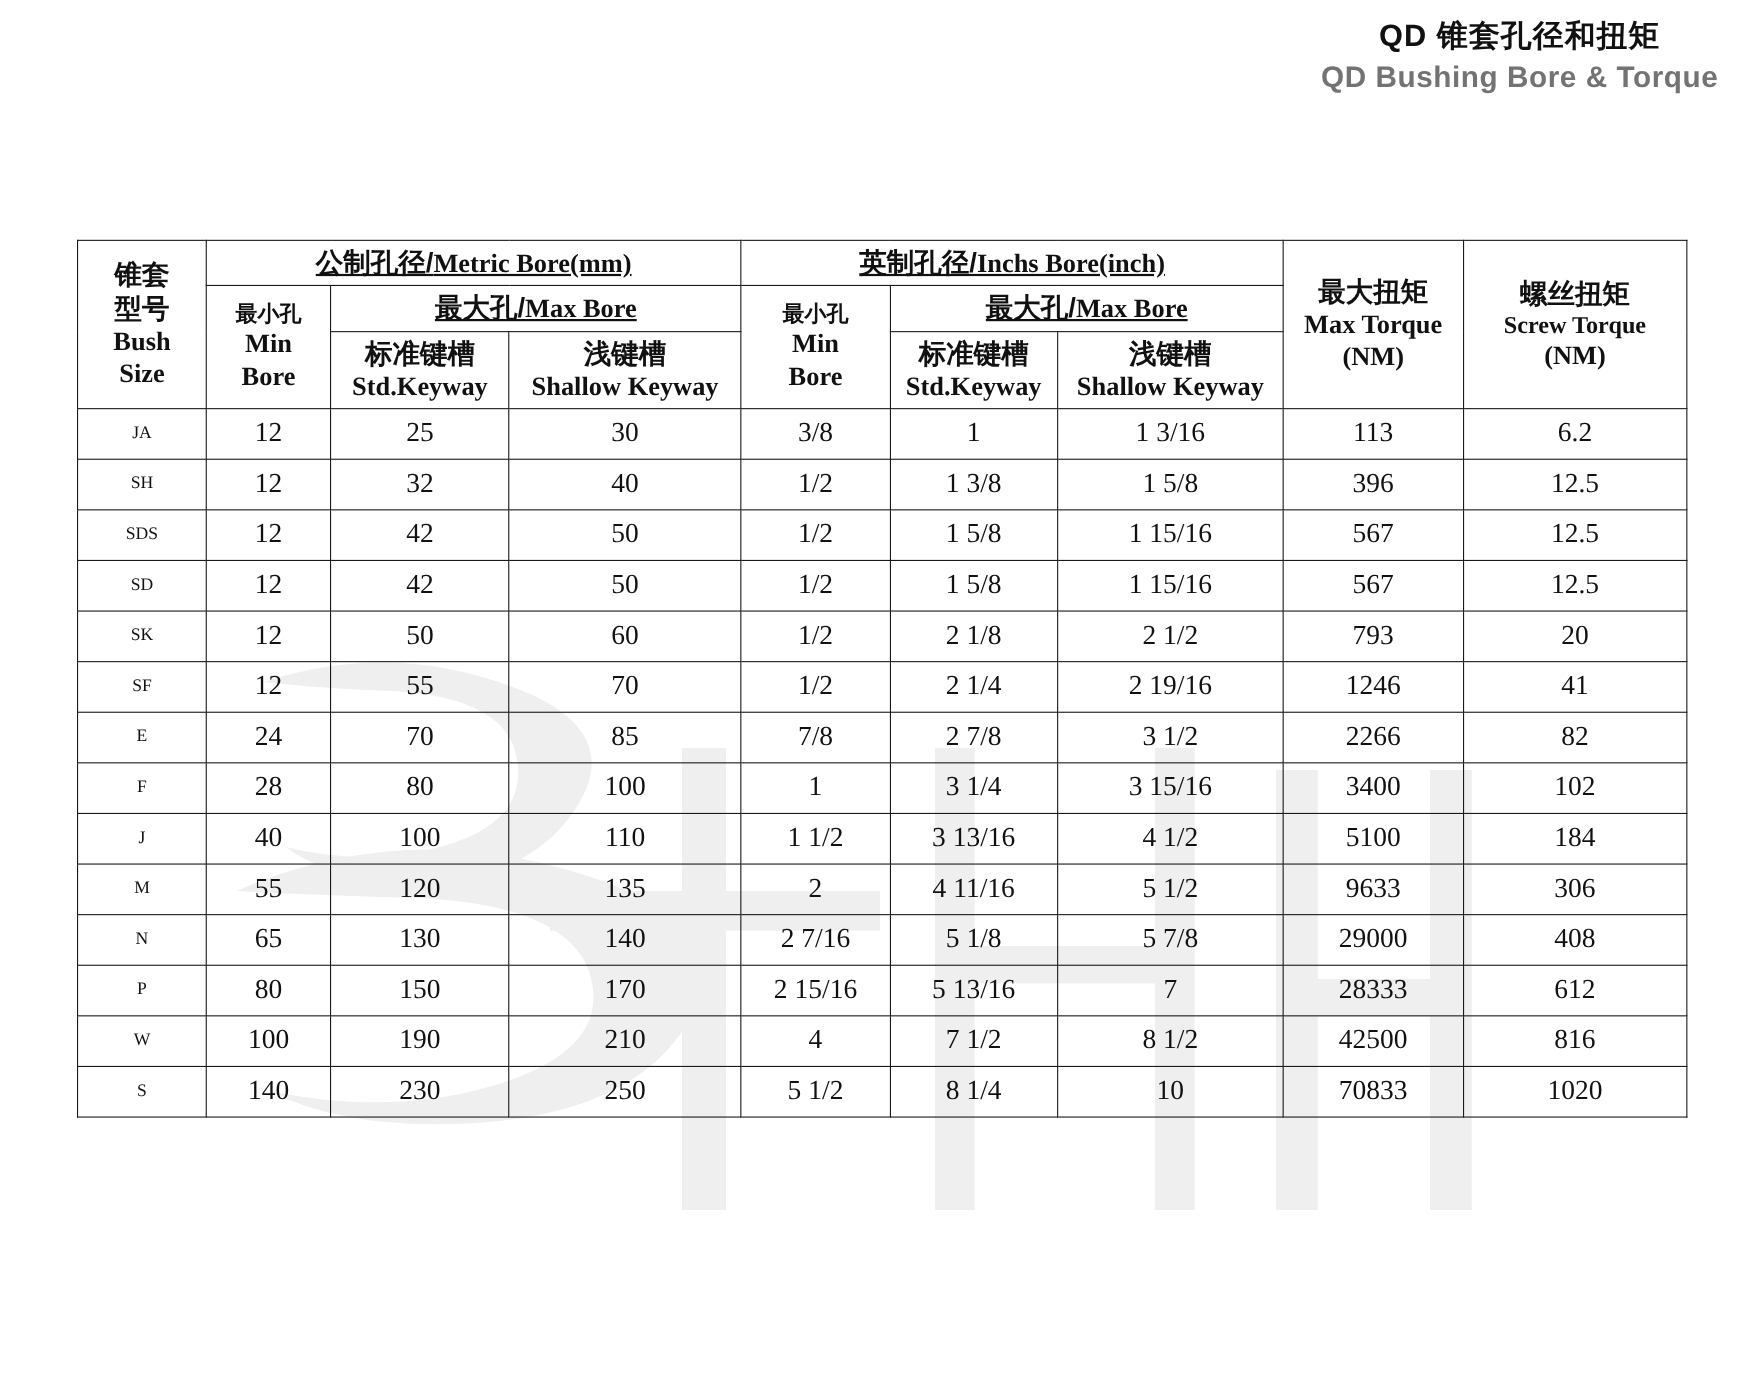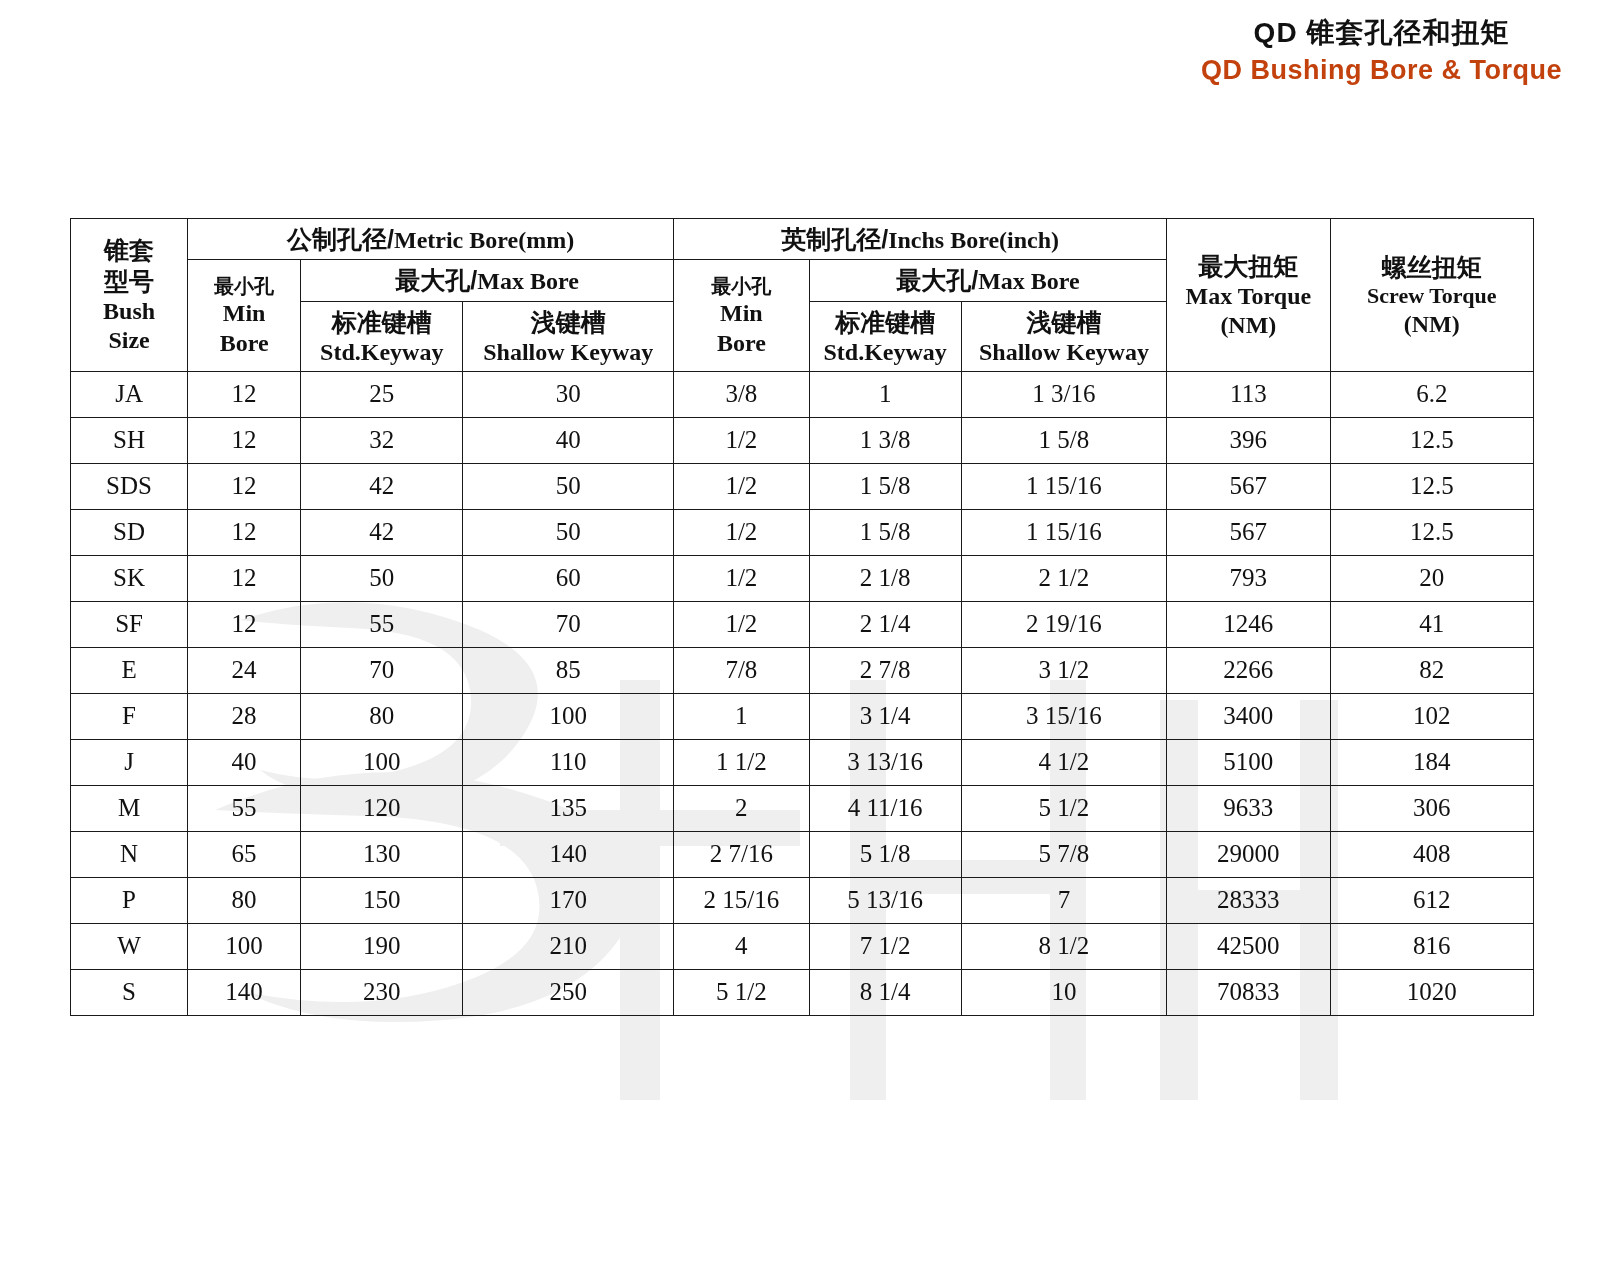"QD Bushing Bore & Torque" .title-en { color: #c2410c -> #737373 }
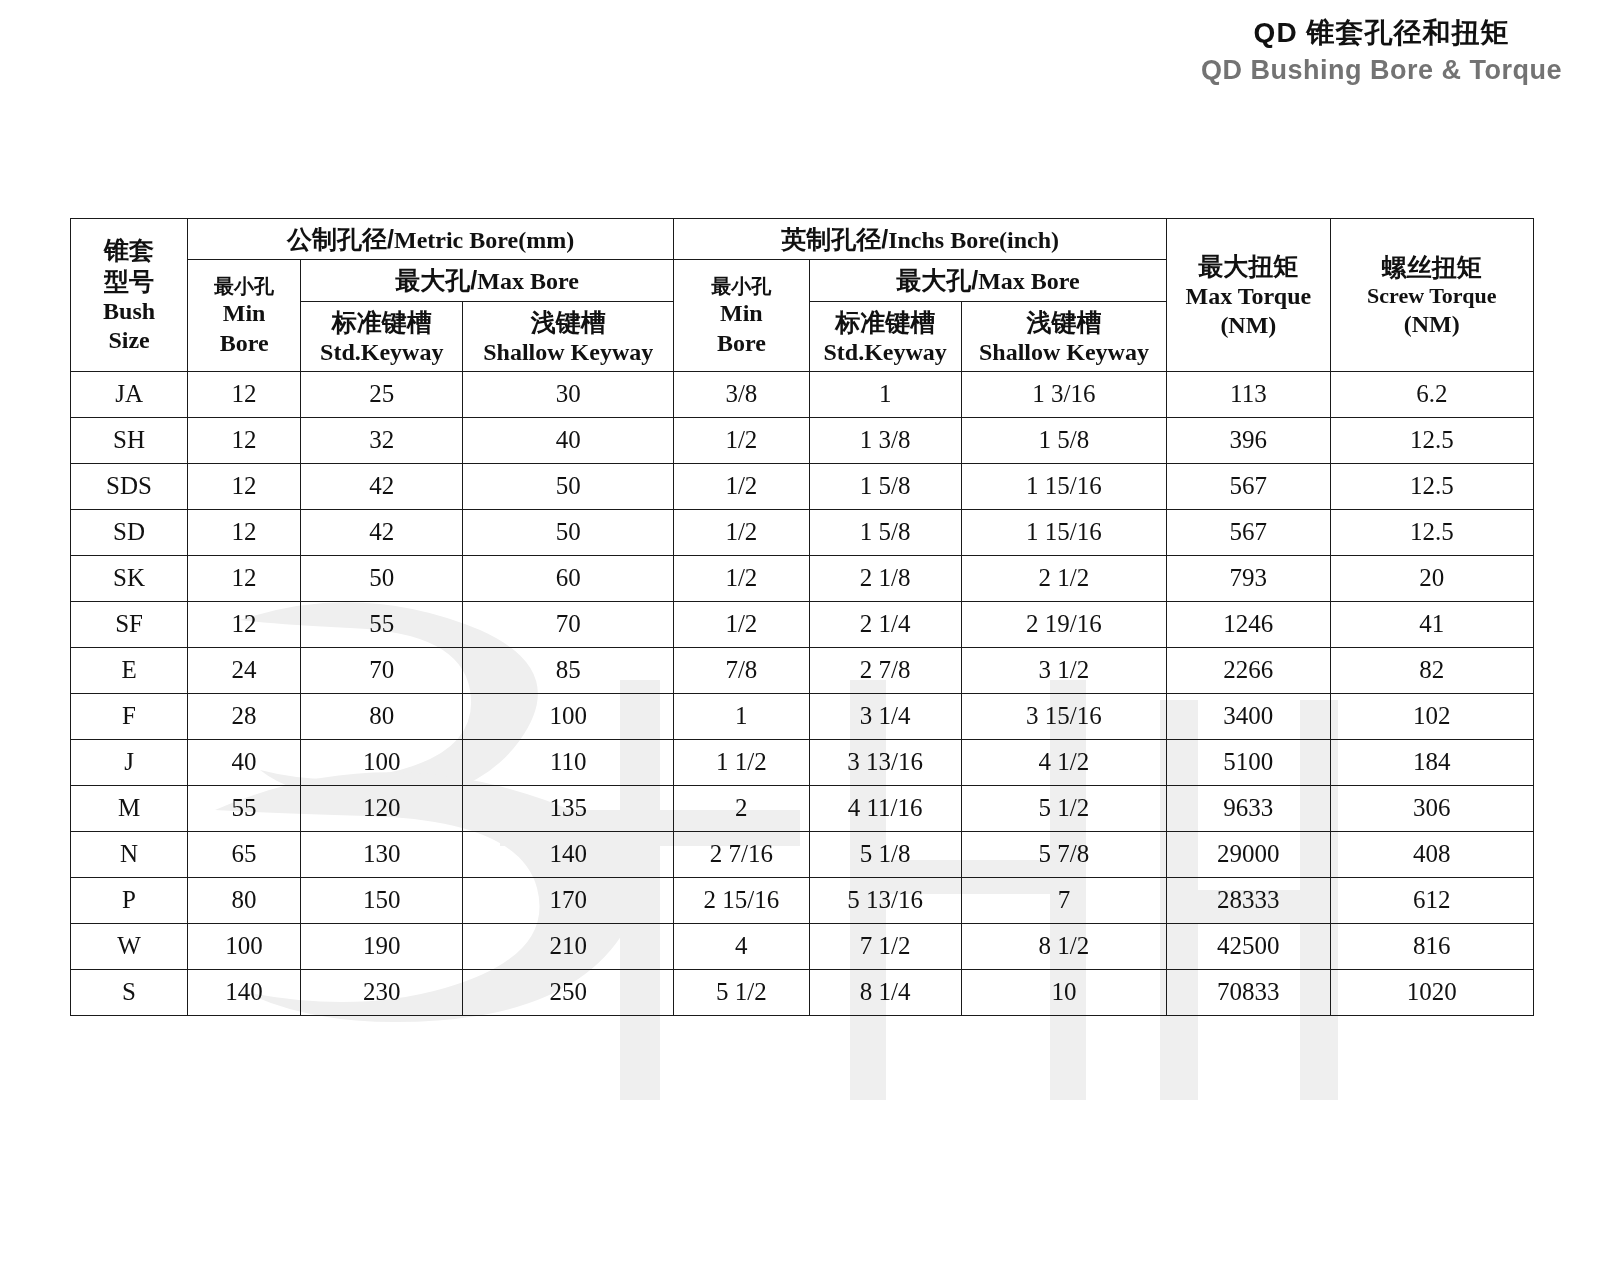"公制孔径/" .inline-mix { text-decoration: none -> underline }
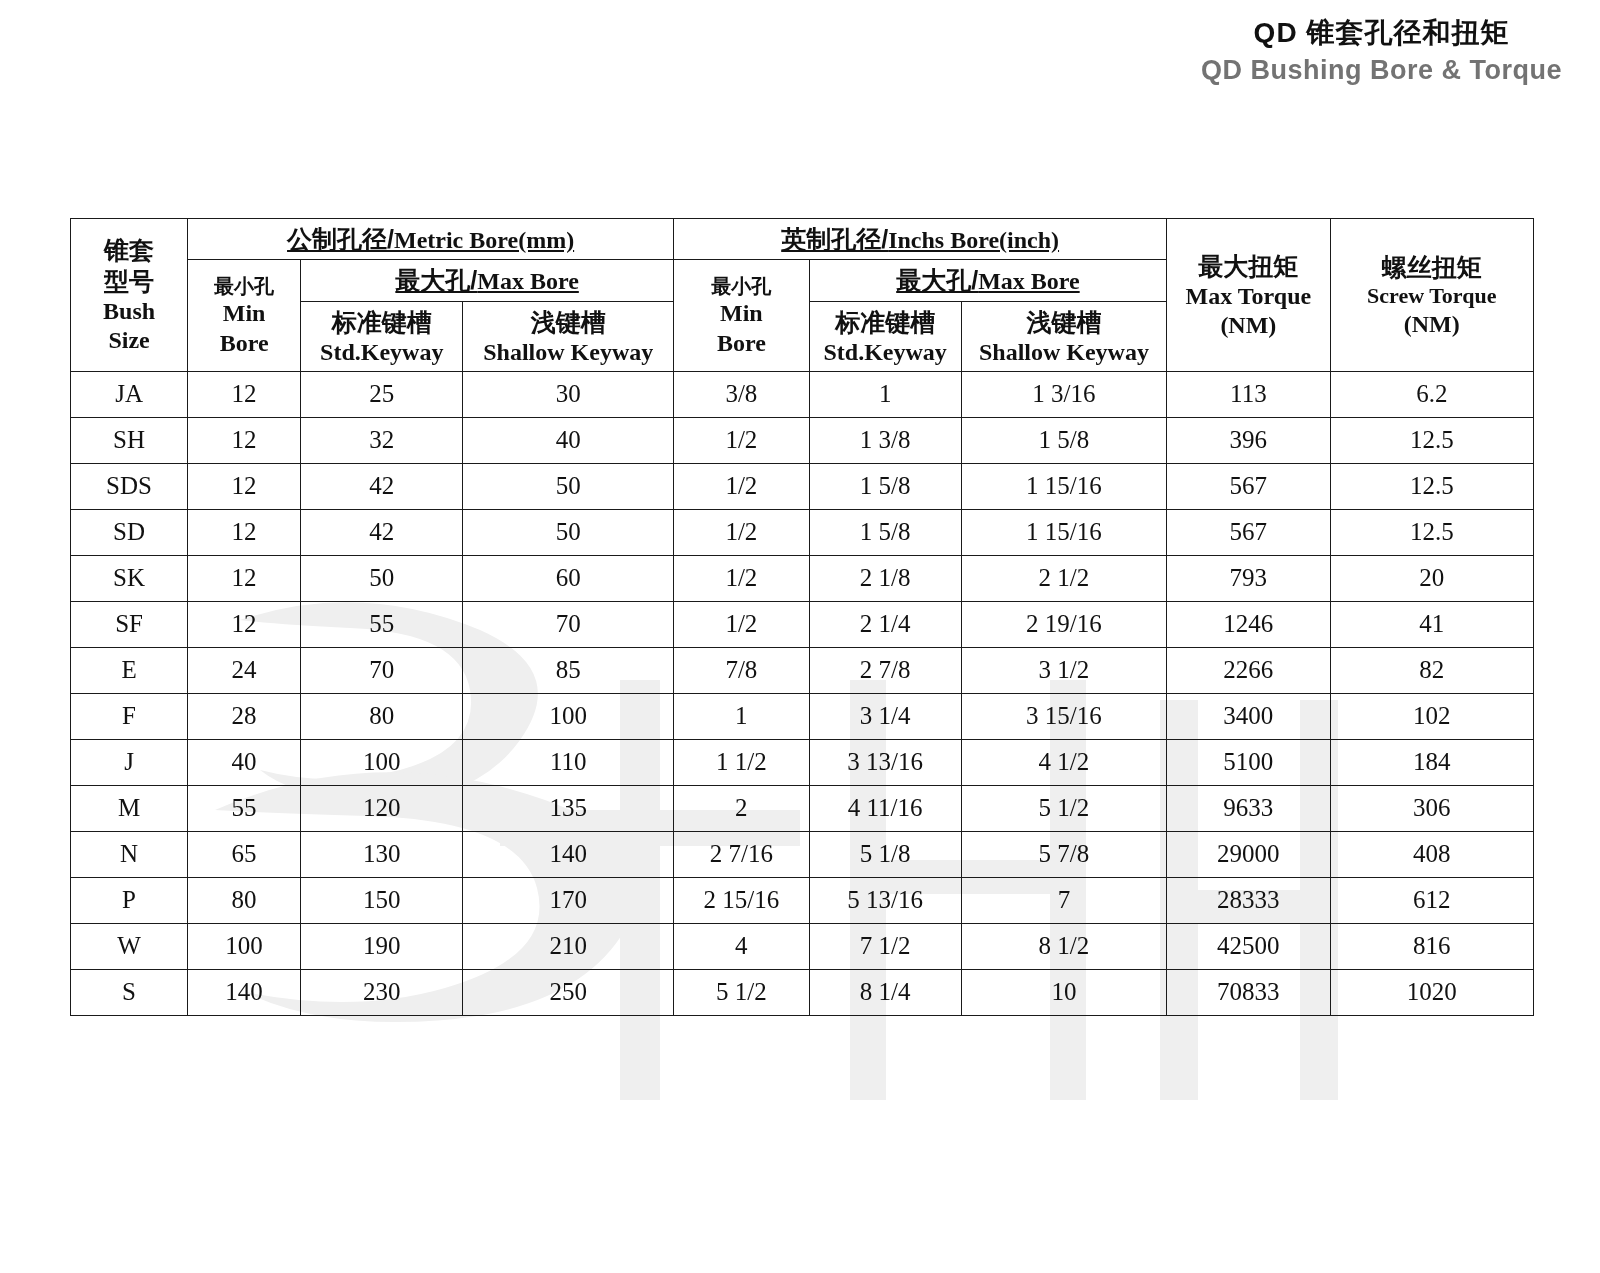"JA" td.data.bush { font-size: 25px -> 16px }
